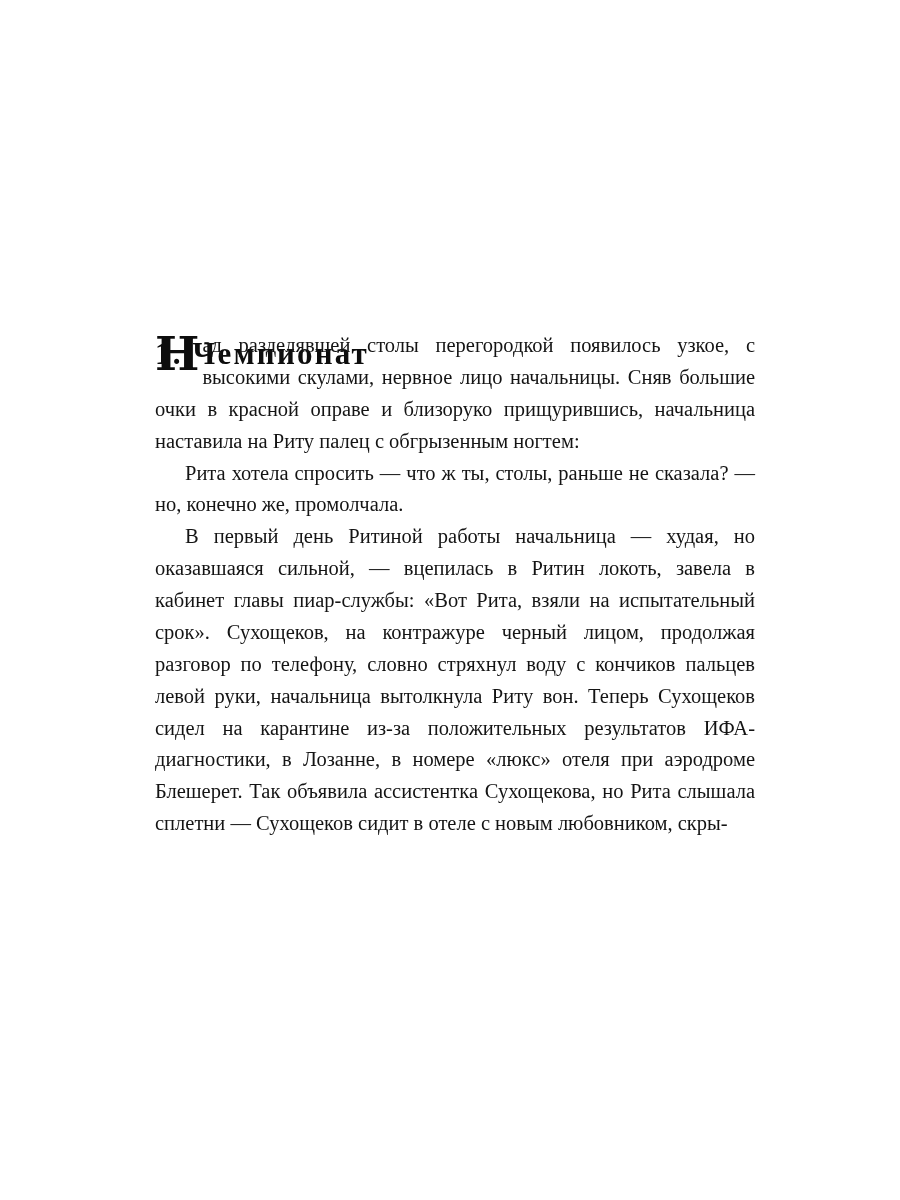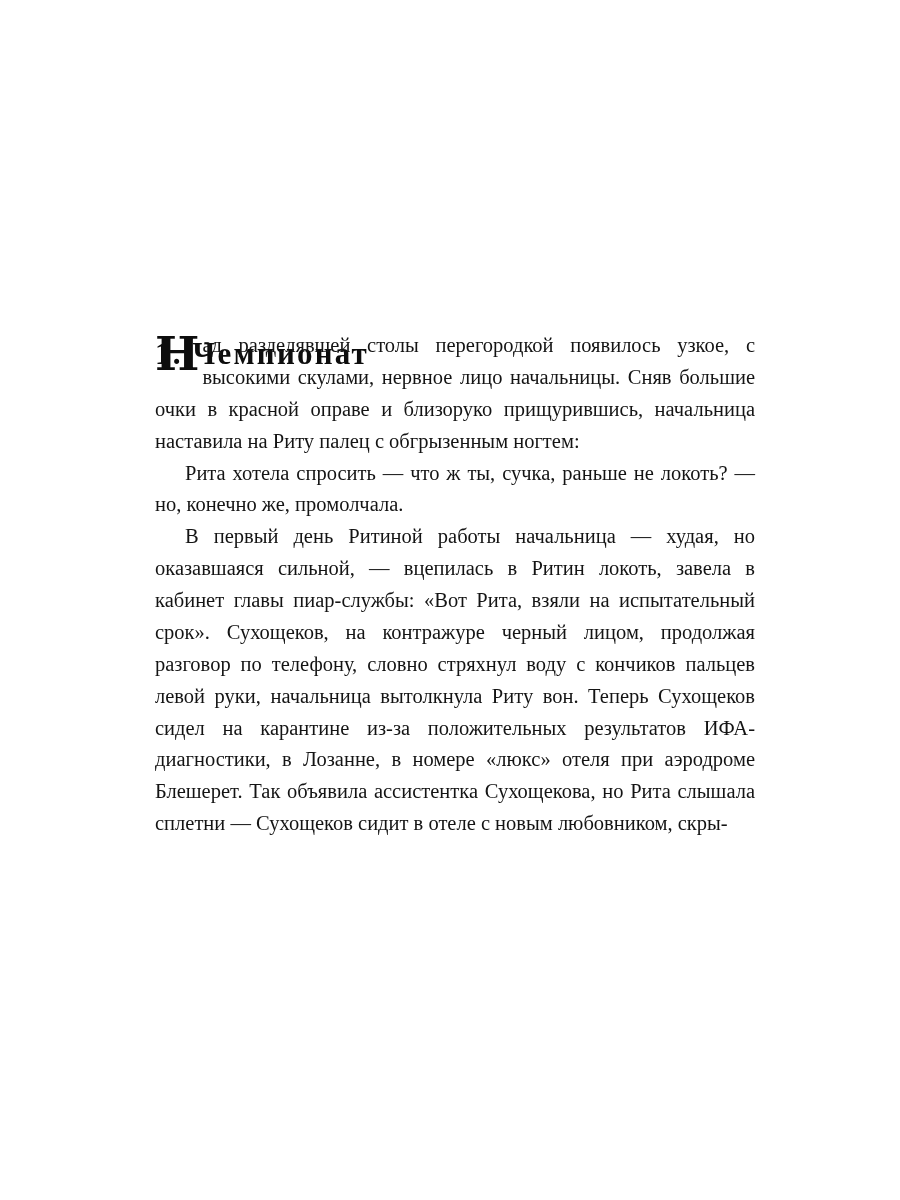"Рита хотела спросить — что" p.indent { text: сучка, раньше не локоть -> столы, раньше не сказала }
